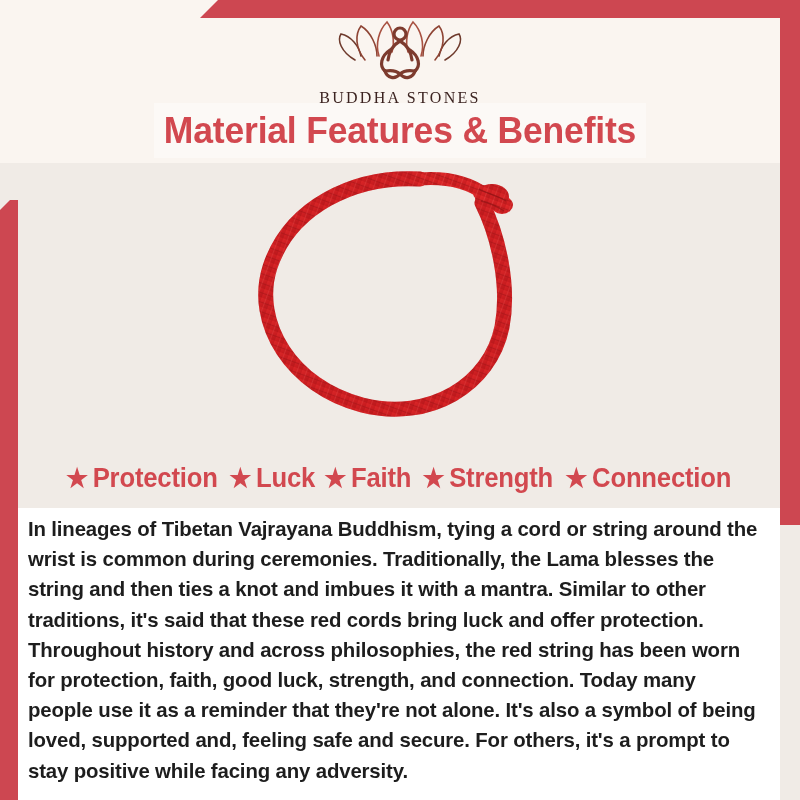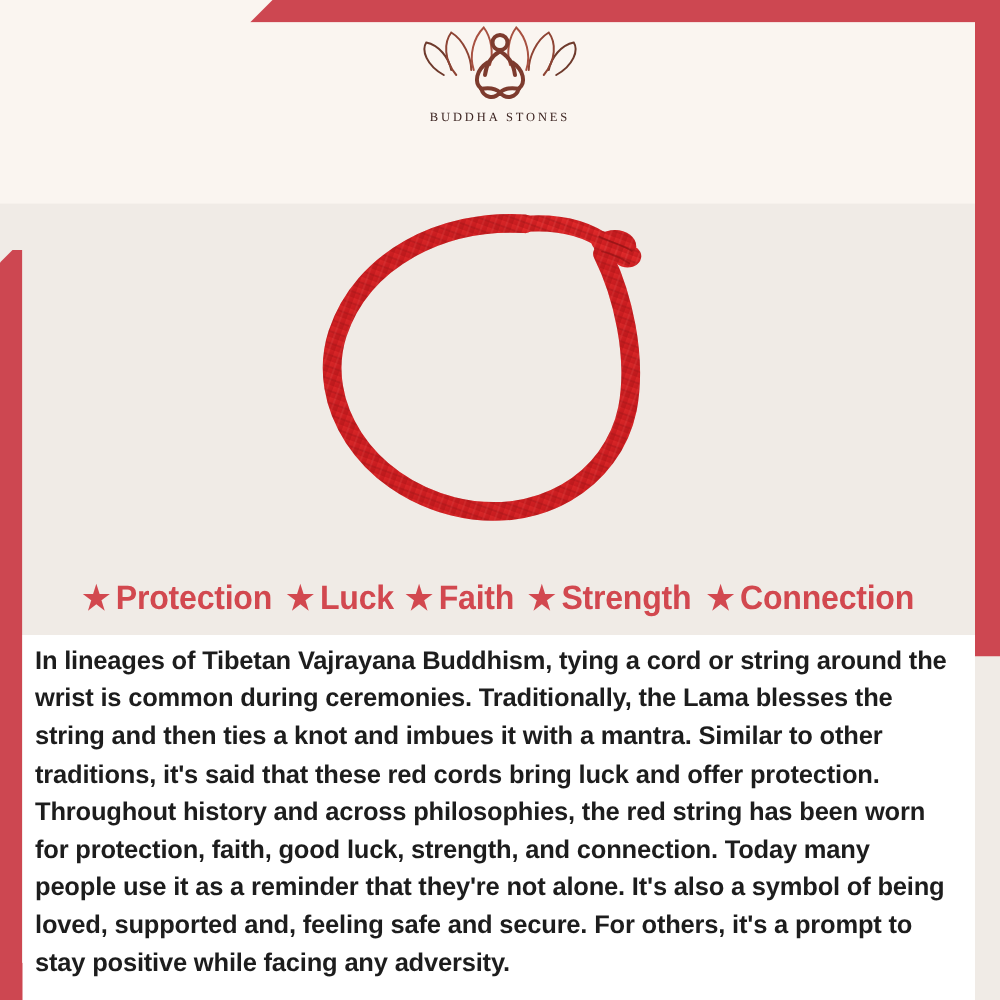"BUDDHA STONES" .logo-text { font-size: 10px -> 16px }
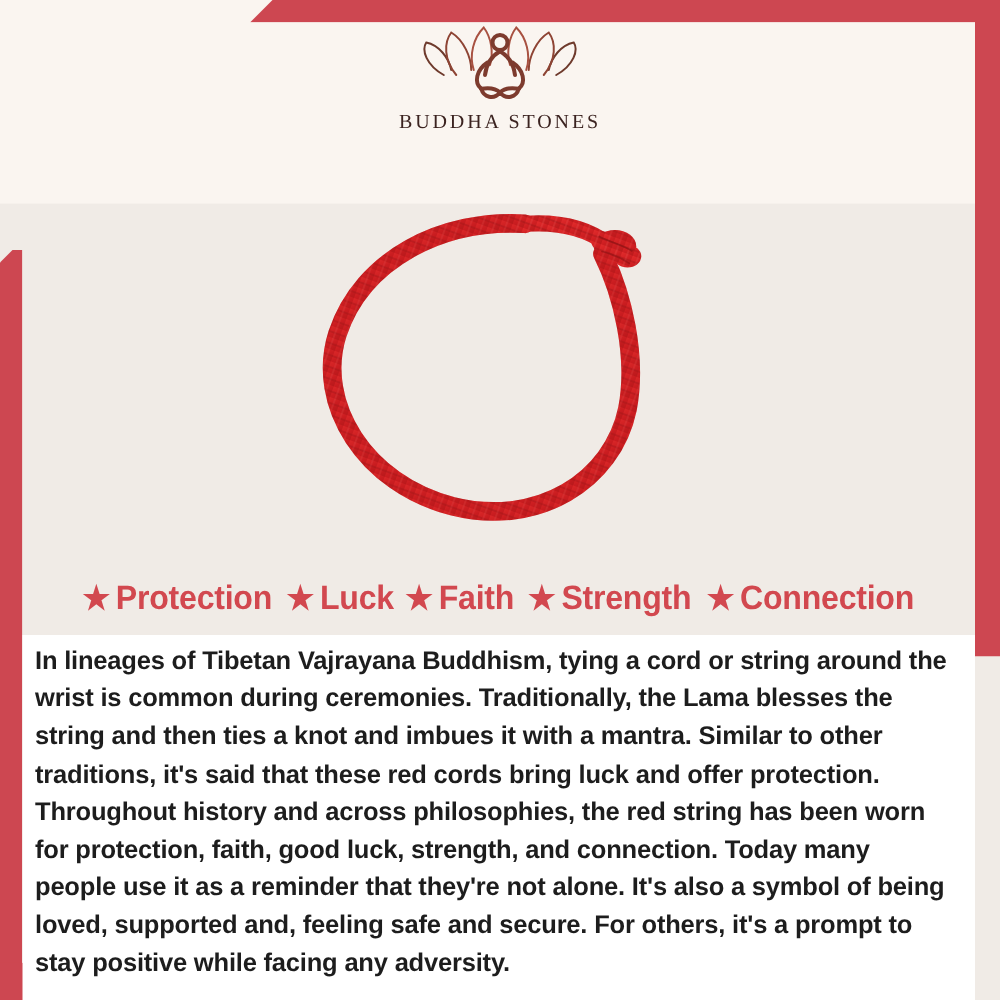"Material Features & Benefits" div.title-panel { html: none -> <div> <span>Material Features &amp; Benefits</span> </div> }
